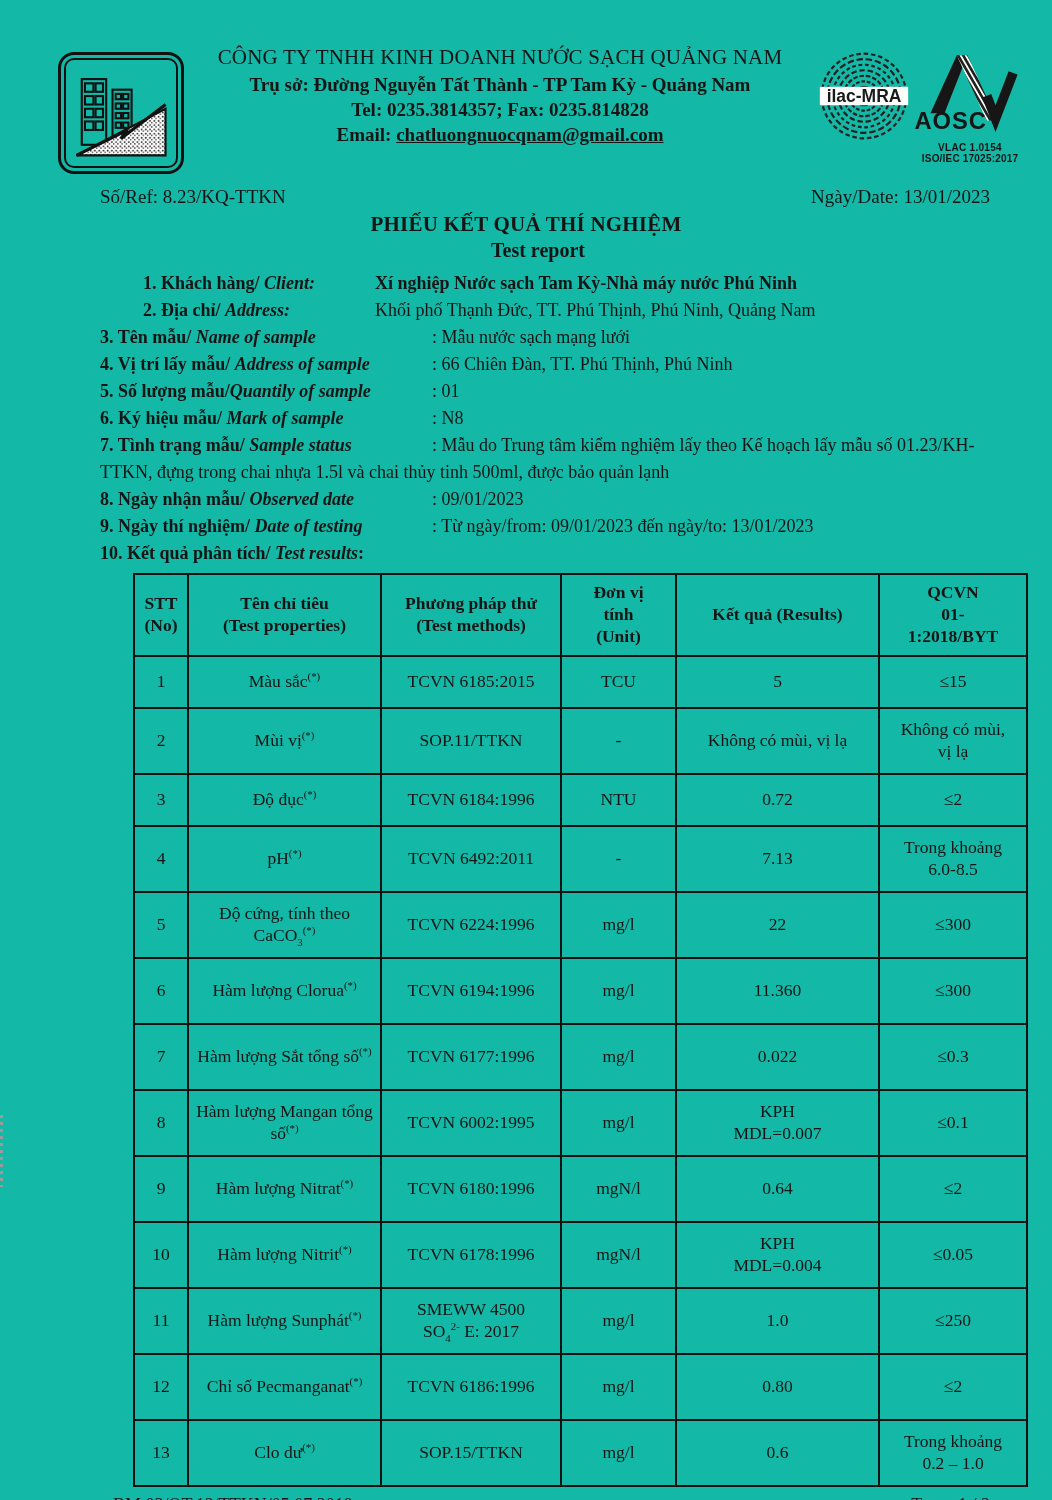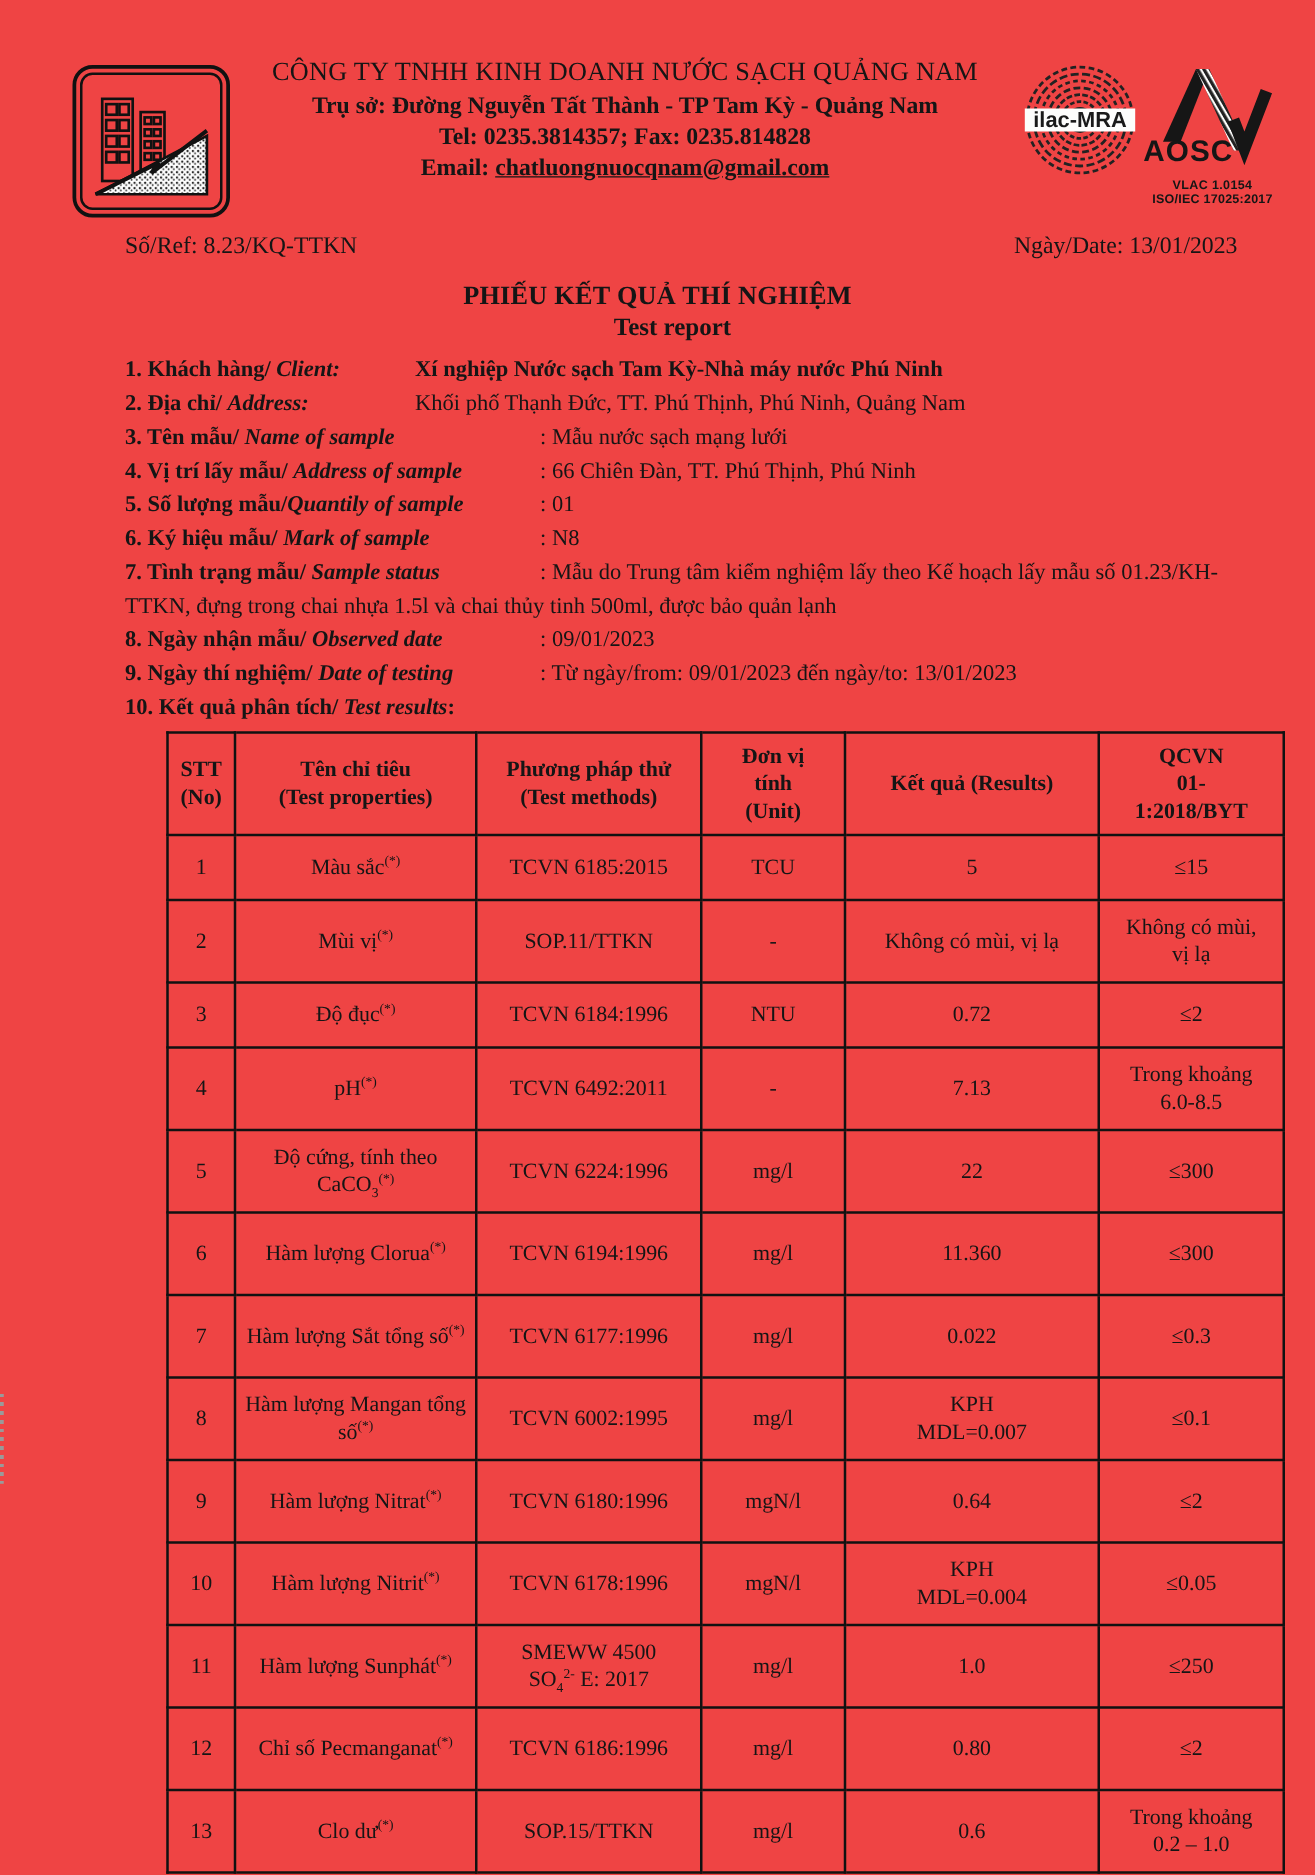"CÔNG TY TNHH KINH DOANH" .page { background: #ef4444 -> #14b8a6 }
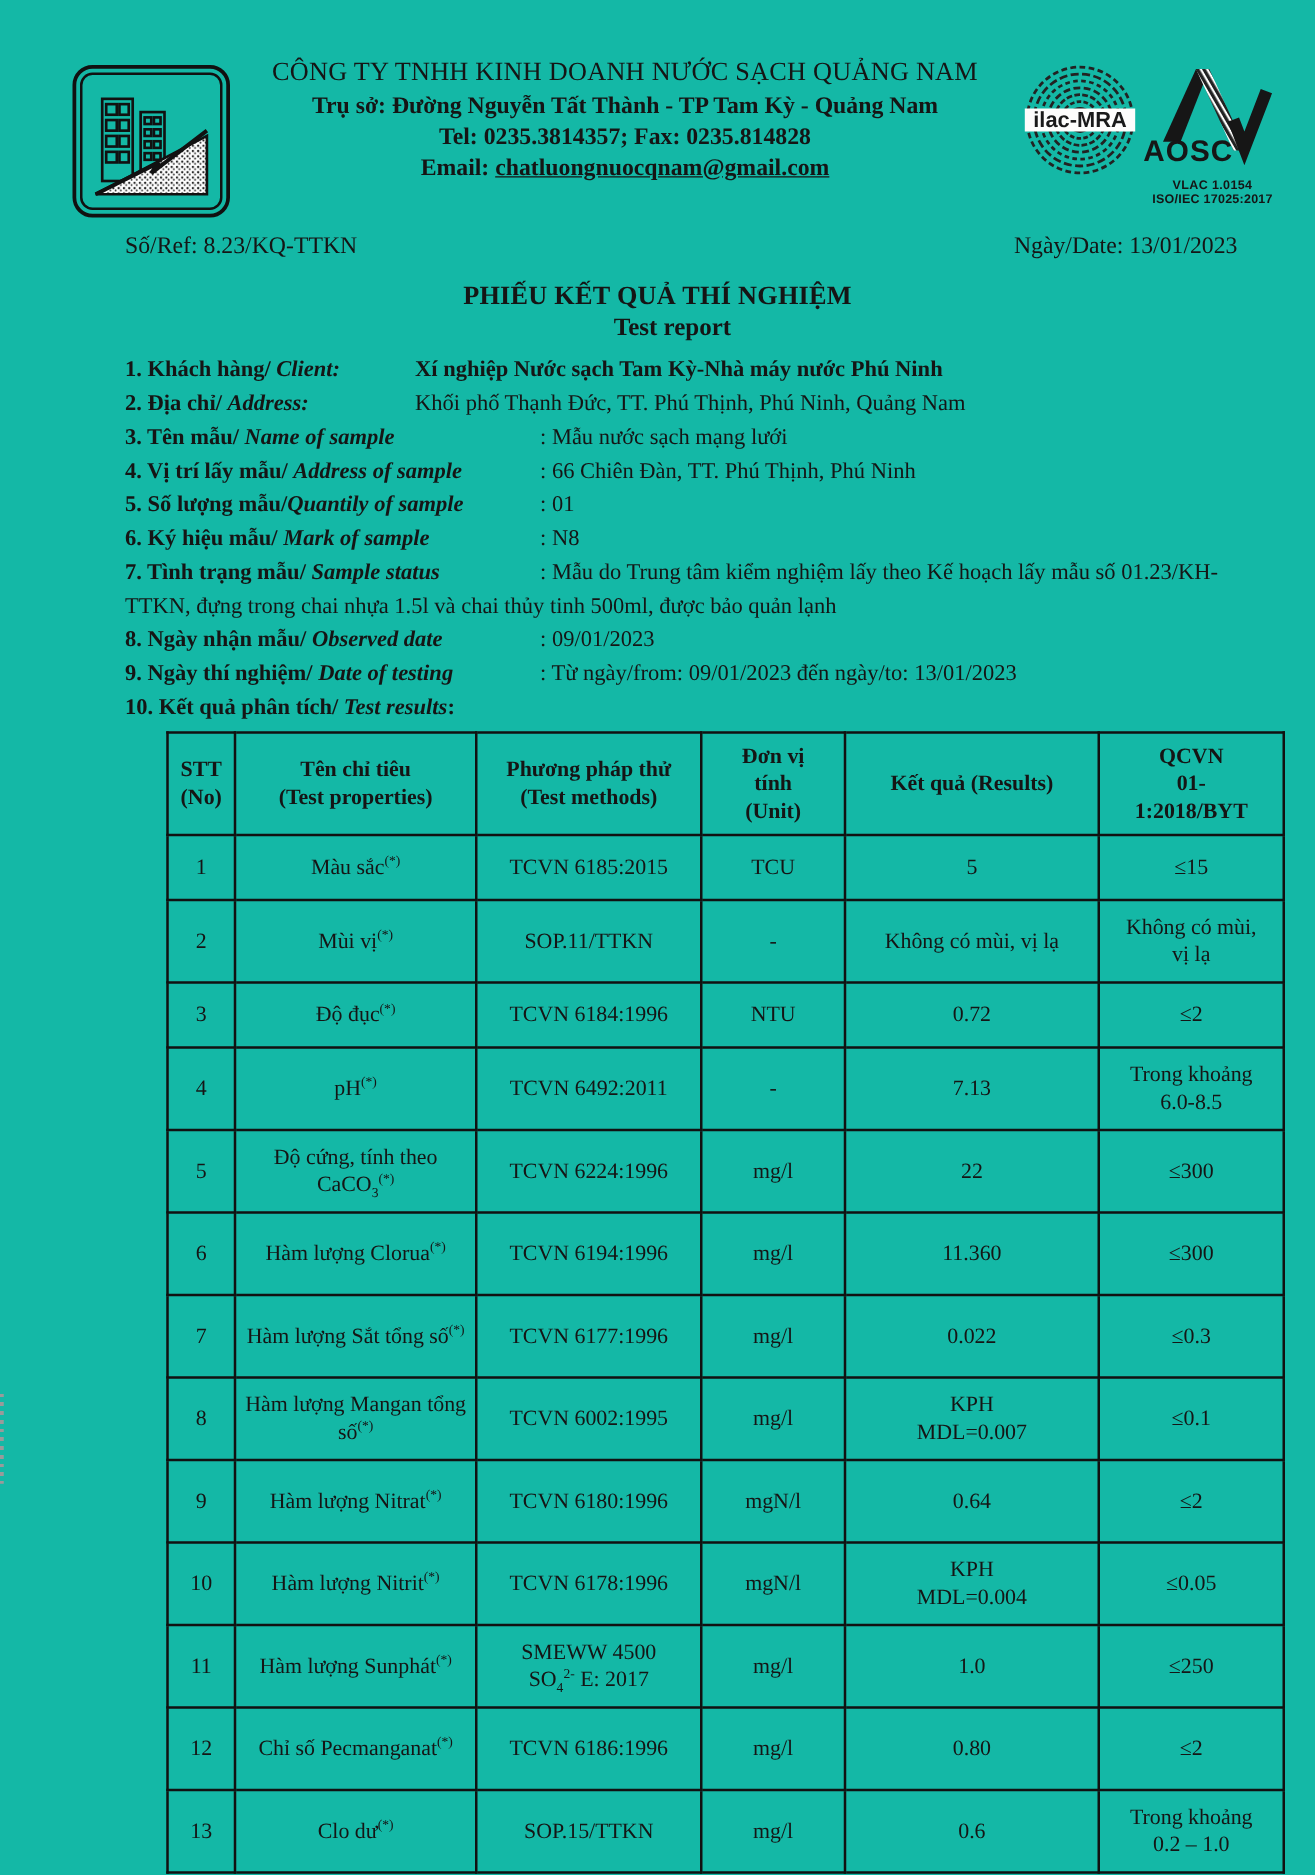"PHIẾU KẾT QUẢ THÍ NGHIỆM" .doc-title { margin-top: 16px -> 4px }
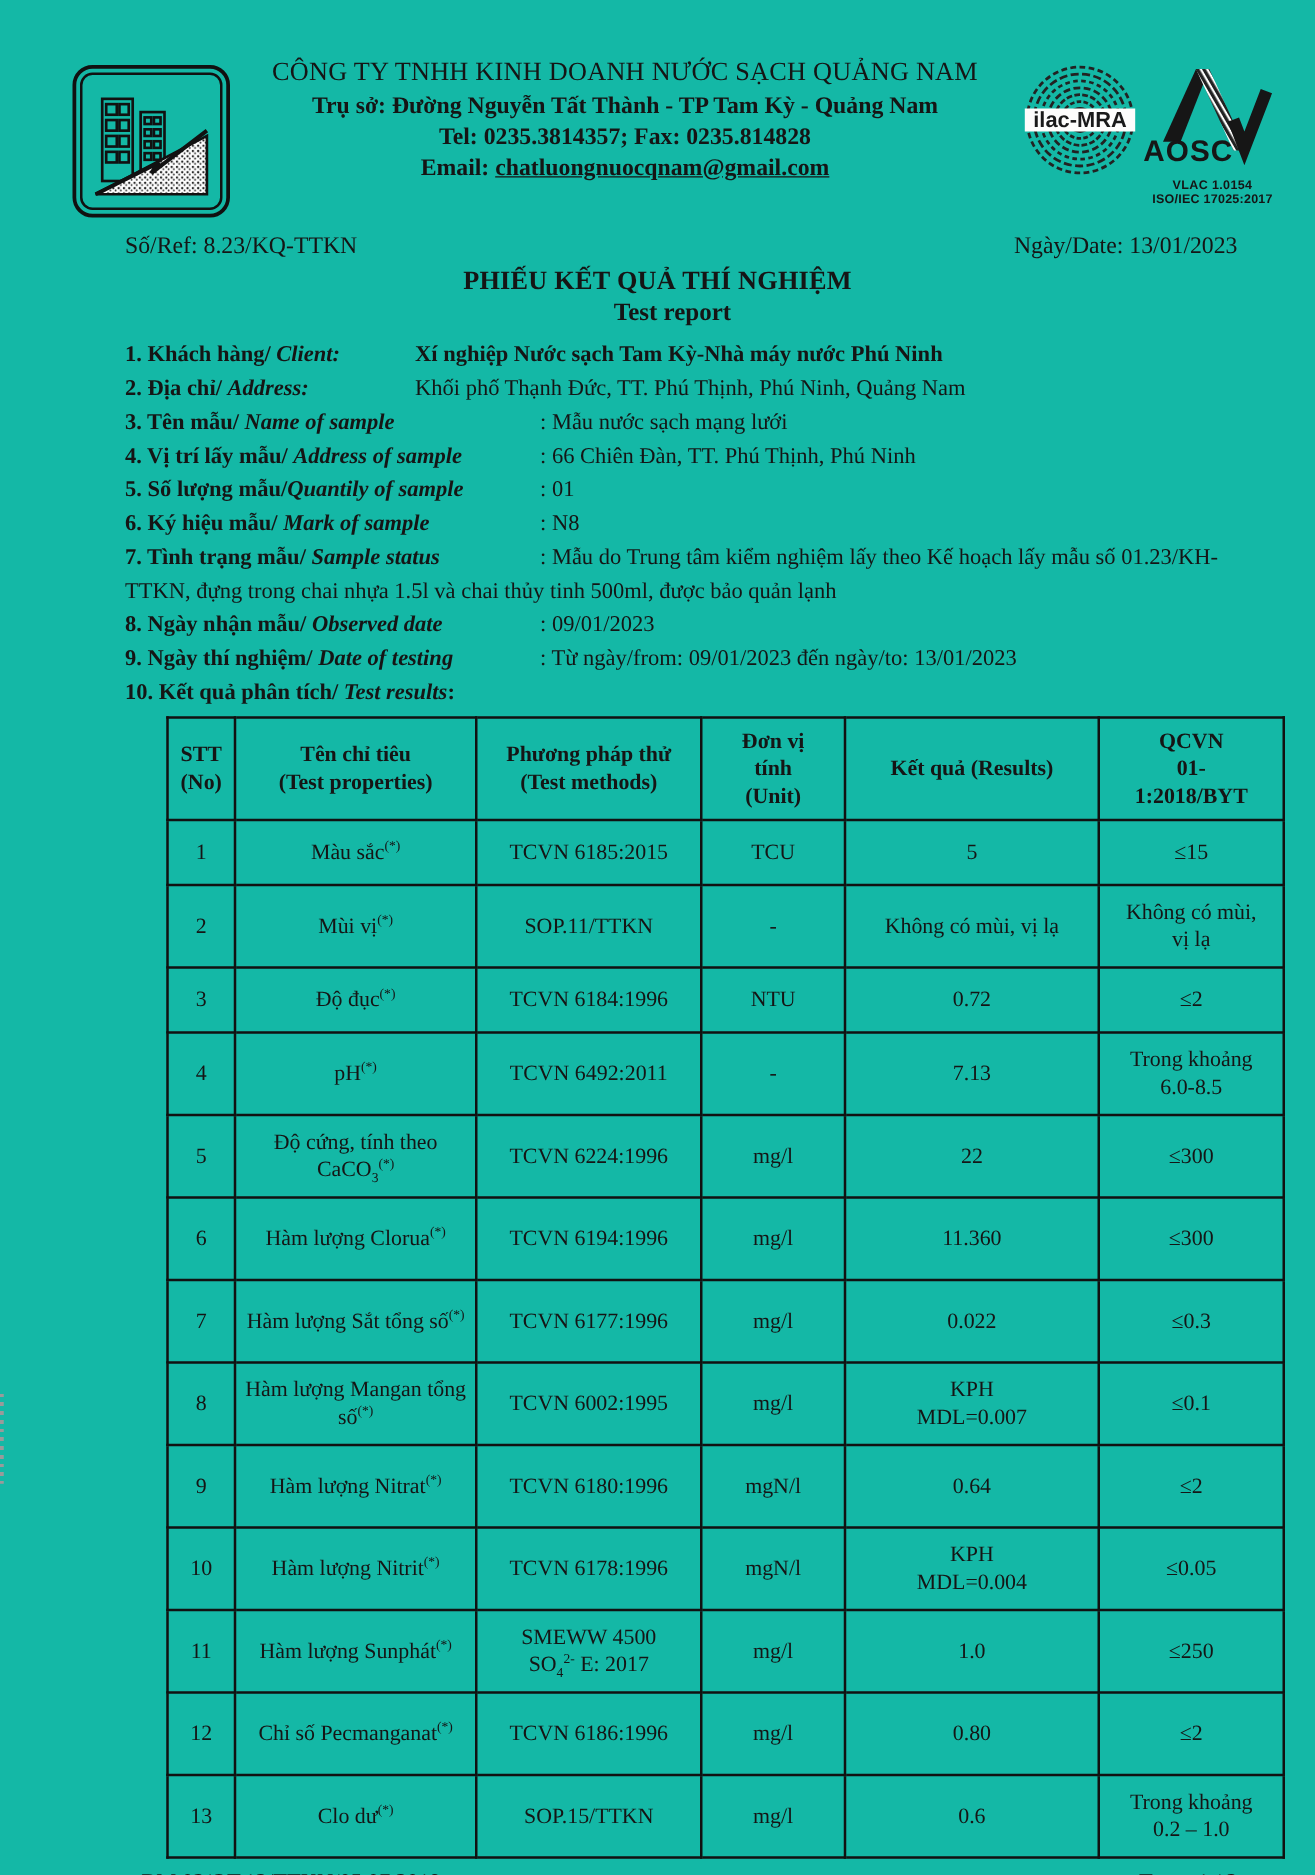"1. Khách hàng/ Client:" .info .lw1 { margin-left: none -> 43px }
